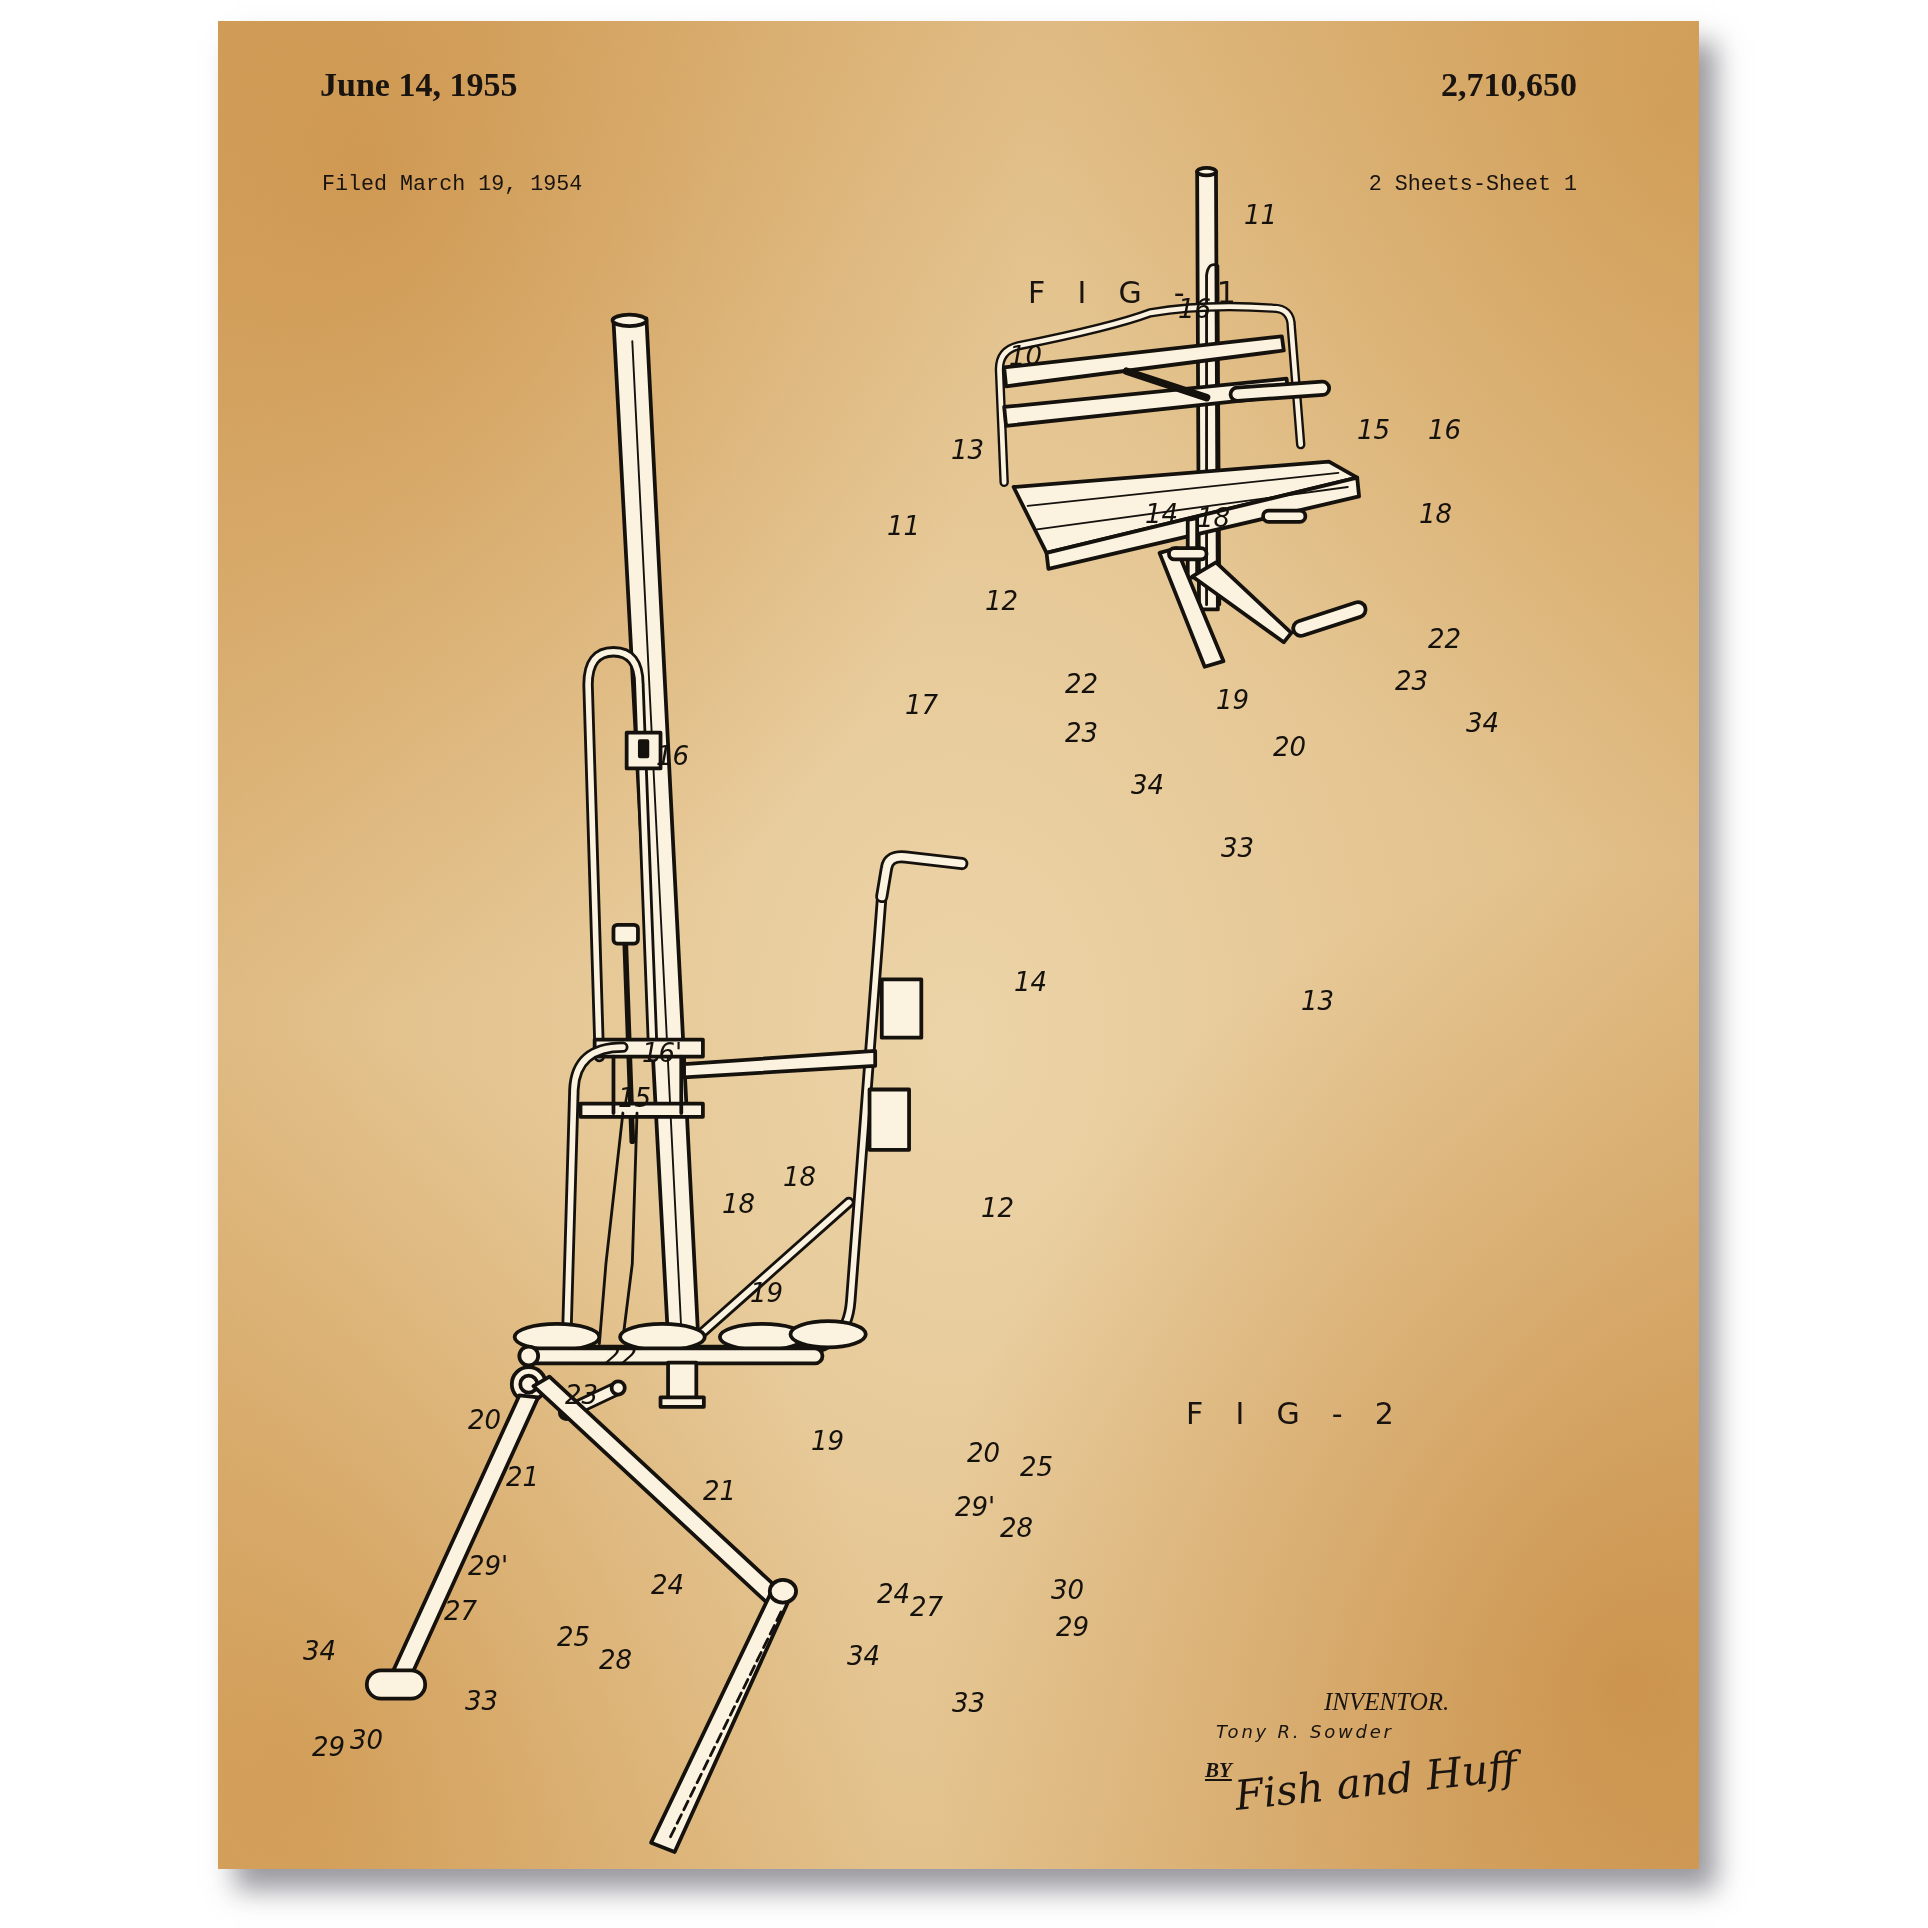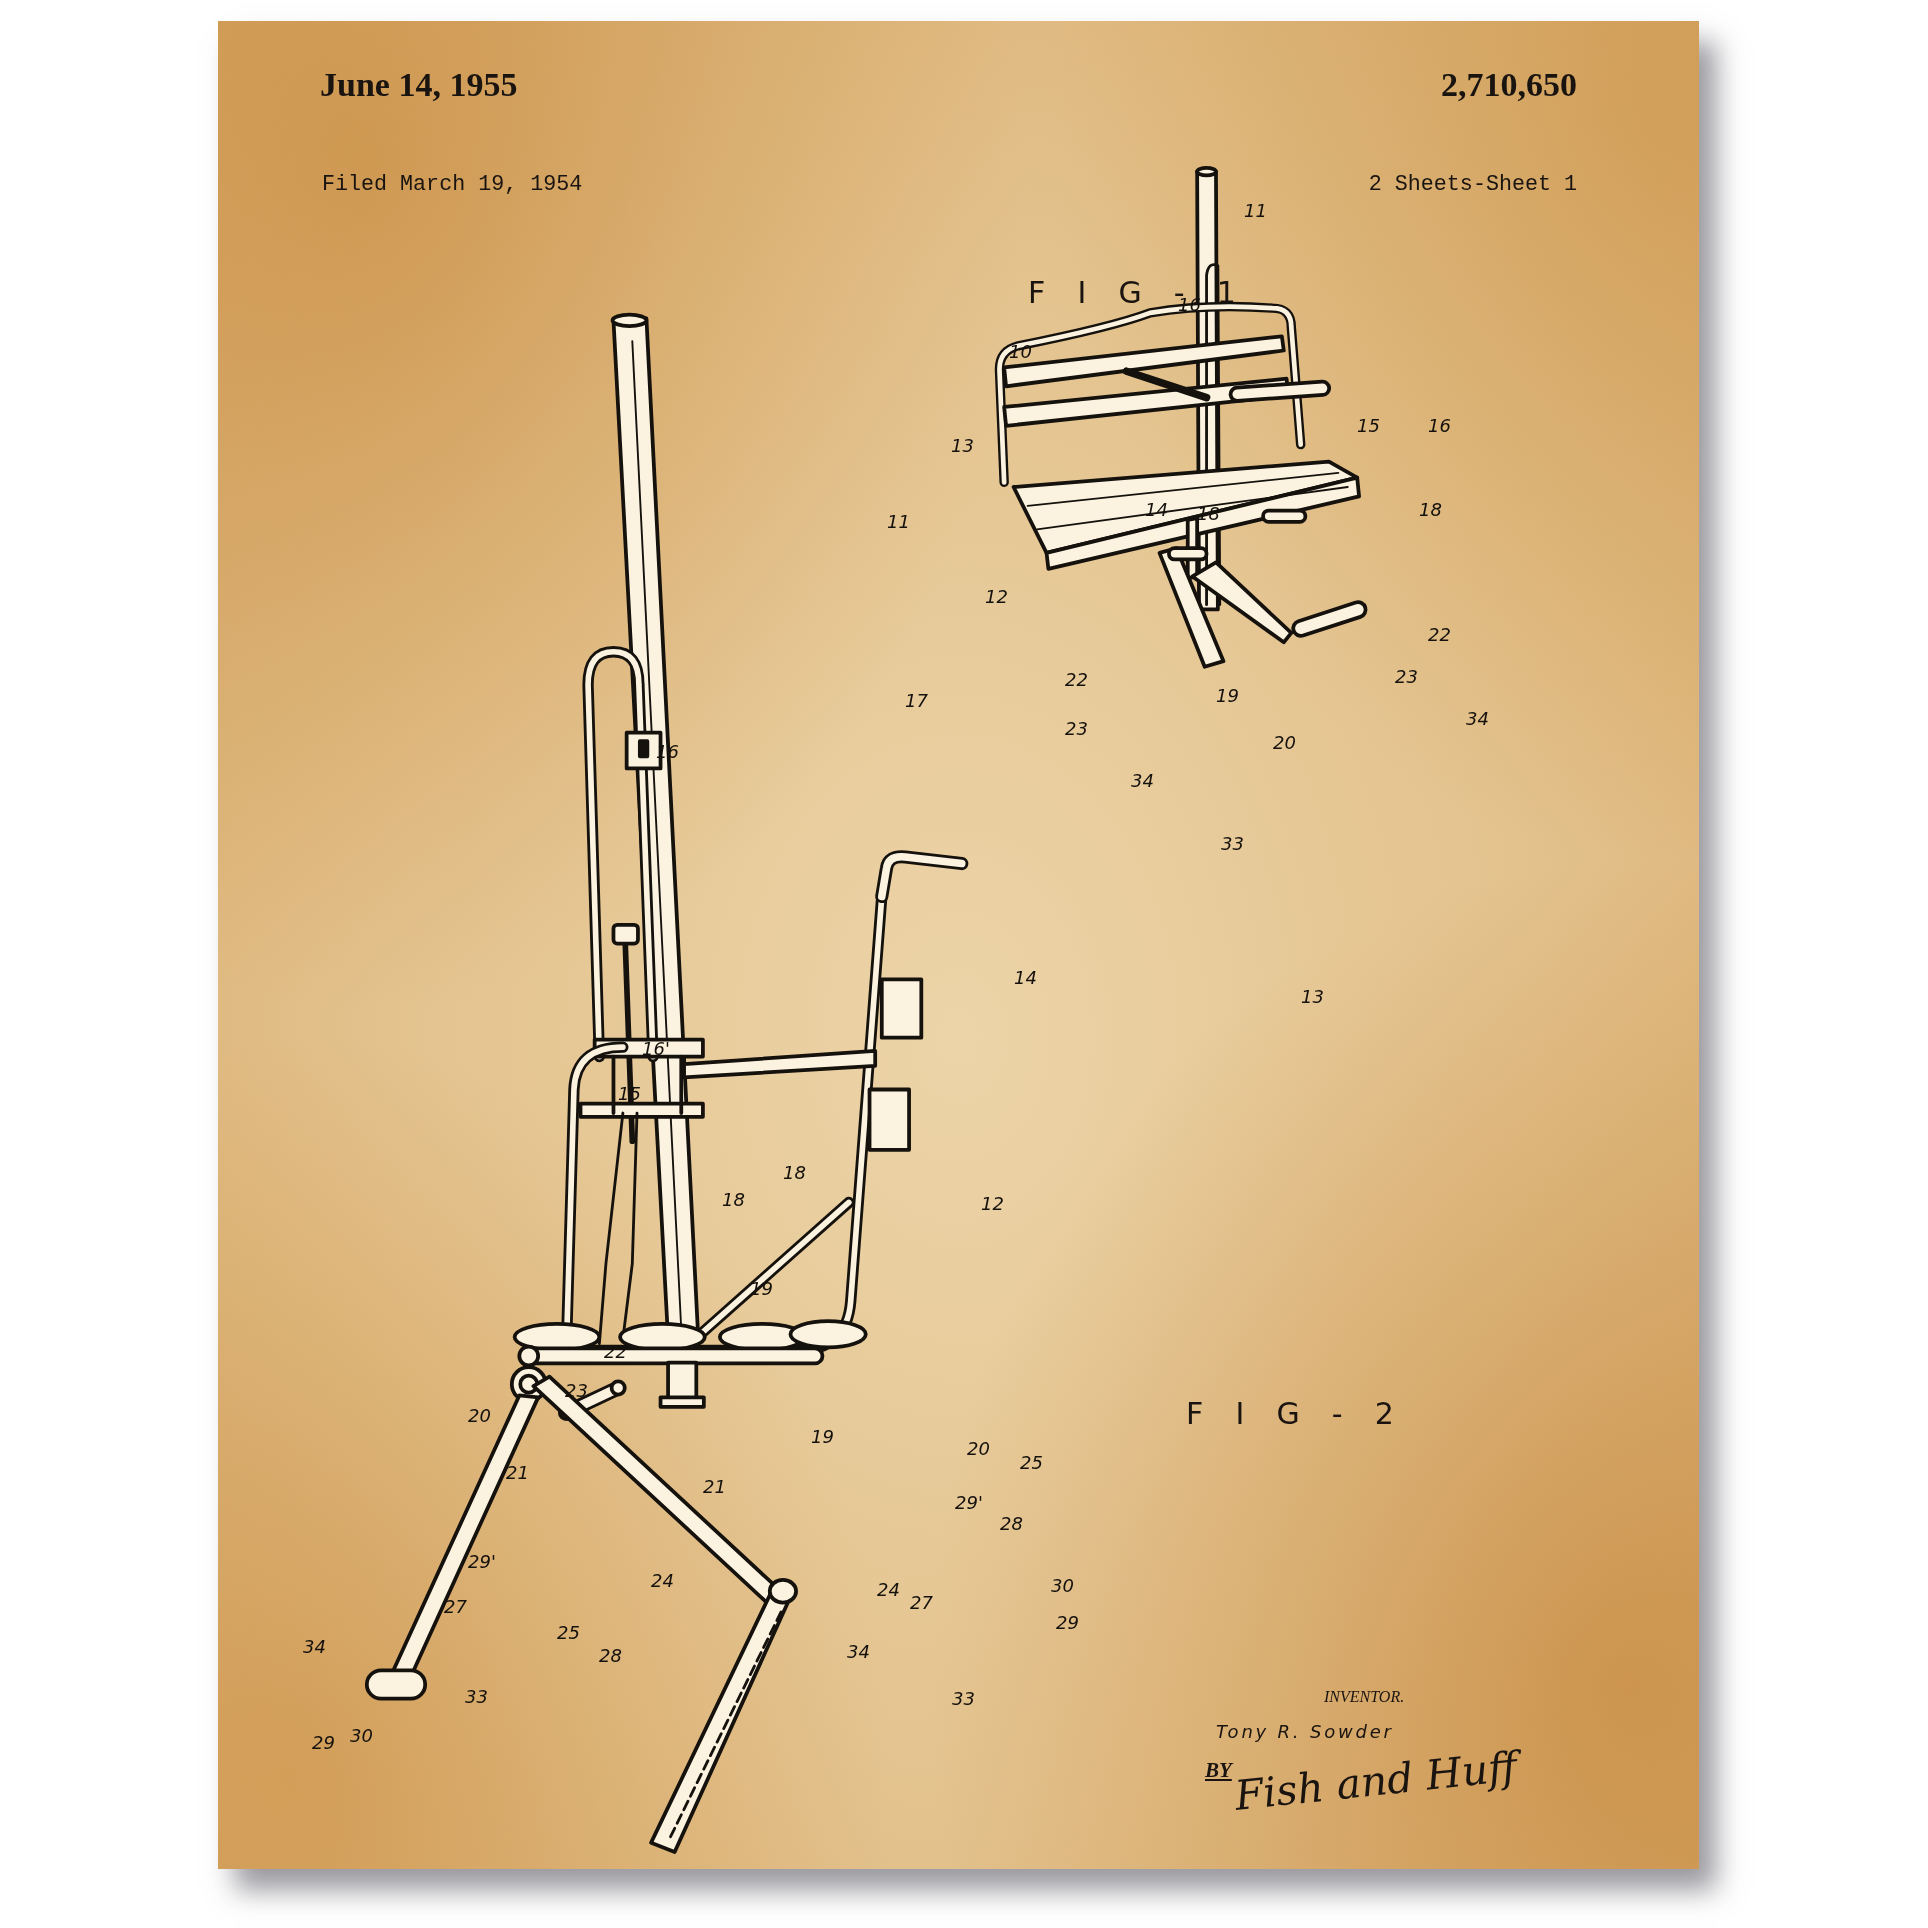"11" .callout { font-size: 18px -> 26px }
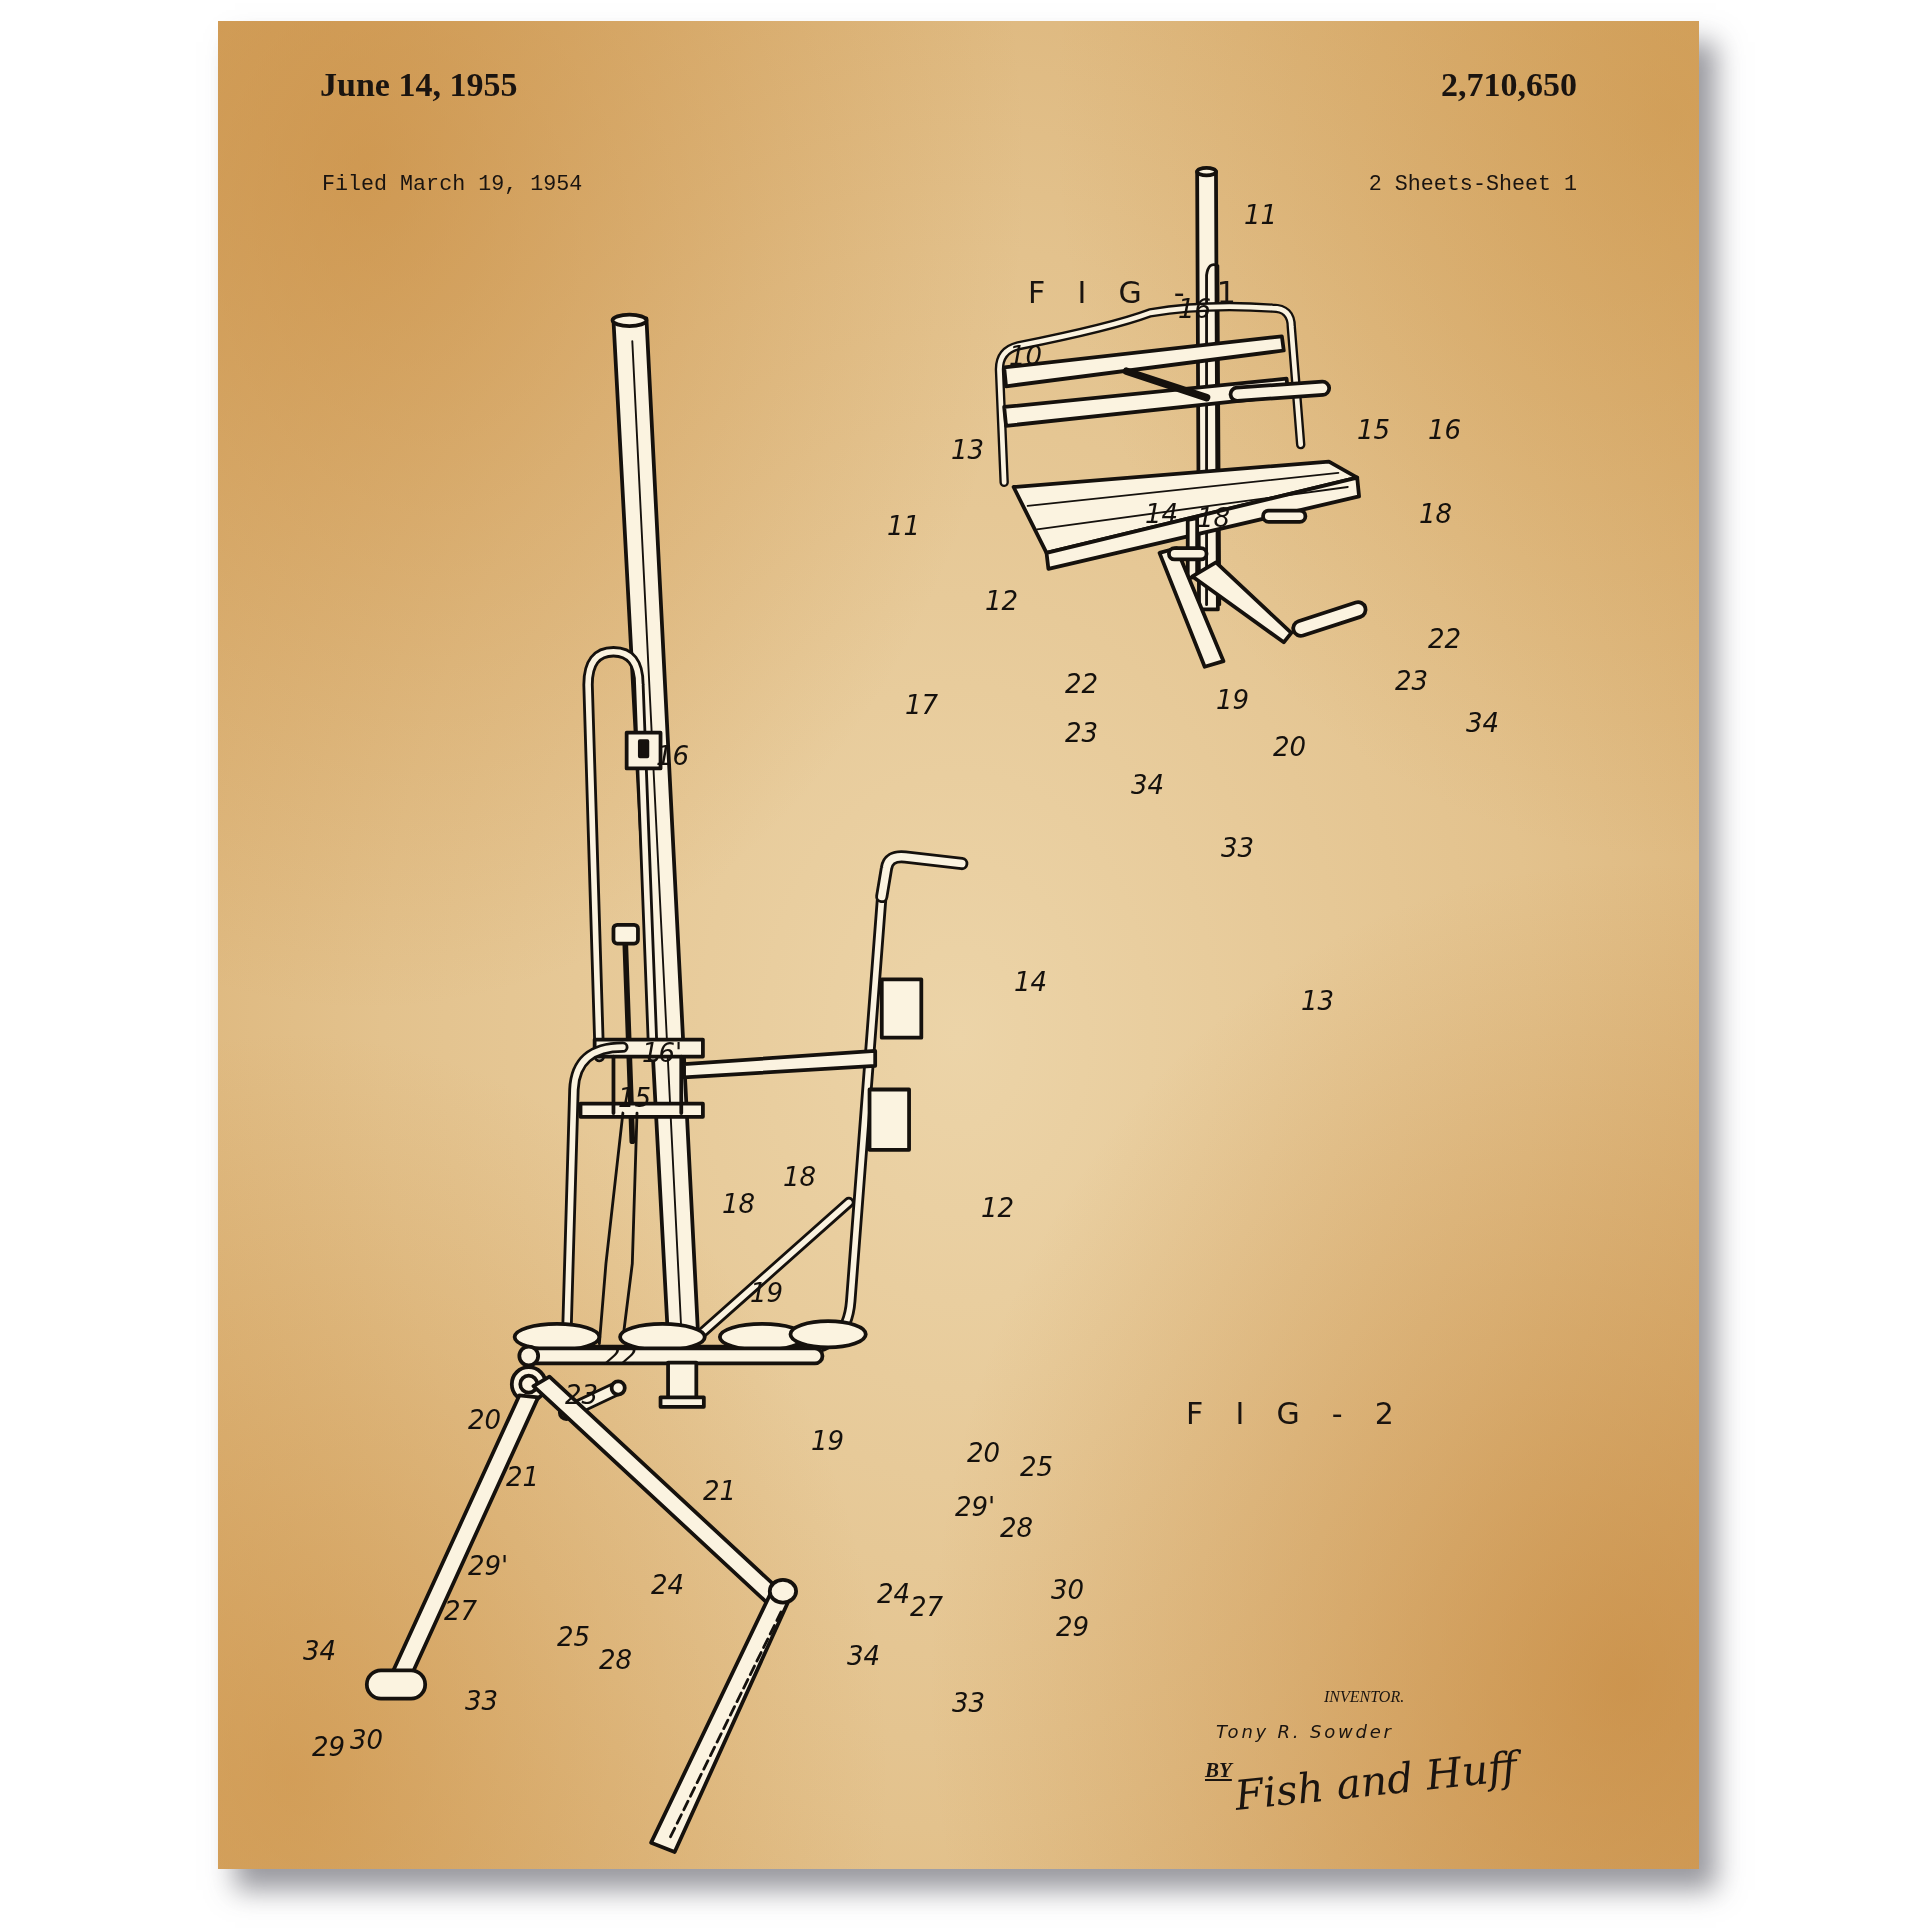"INVENTOR." .inventor-label { font-size: 16px -> 25px }
